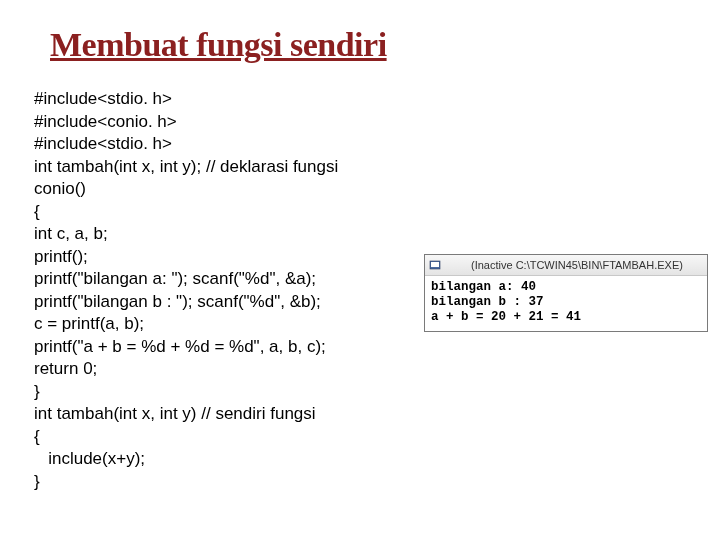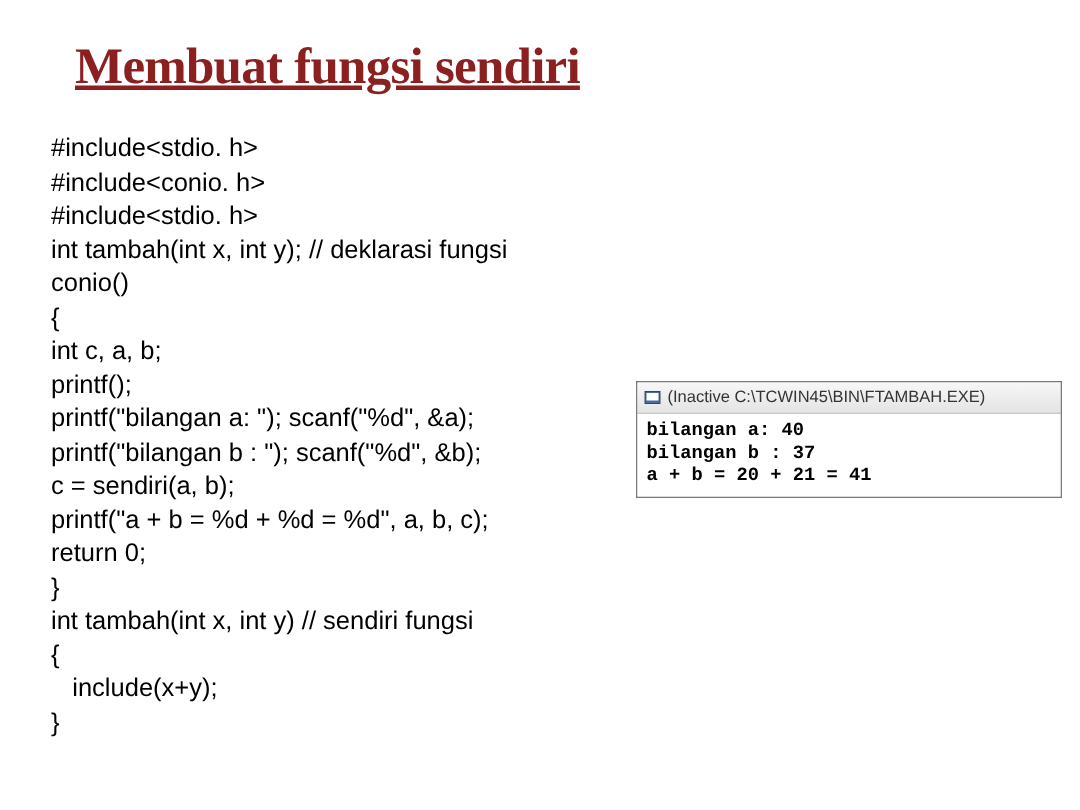"(Inactive C:\TCWIN45\BIN\FTAMBAH.EXE)" .term-title { gap: none -> 26px }
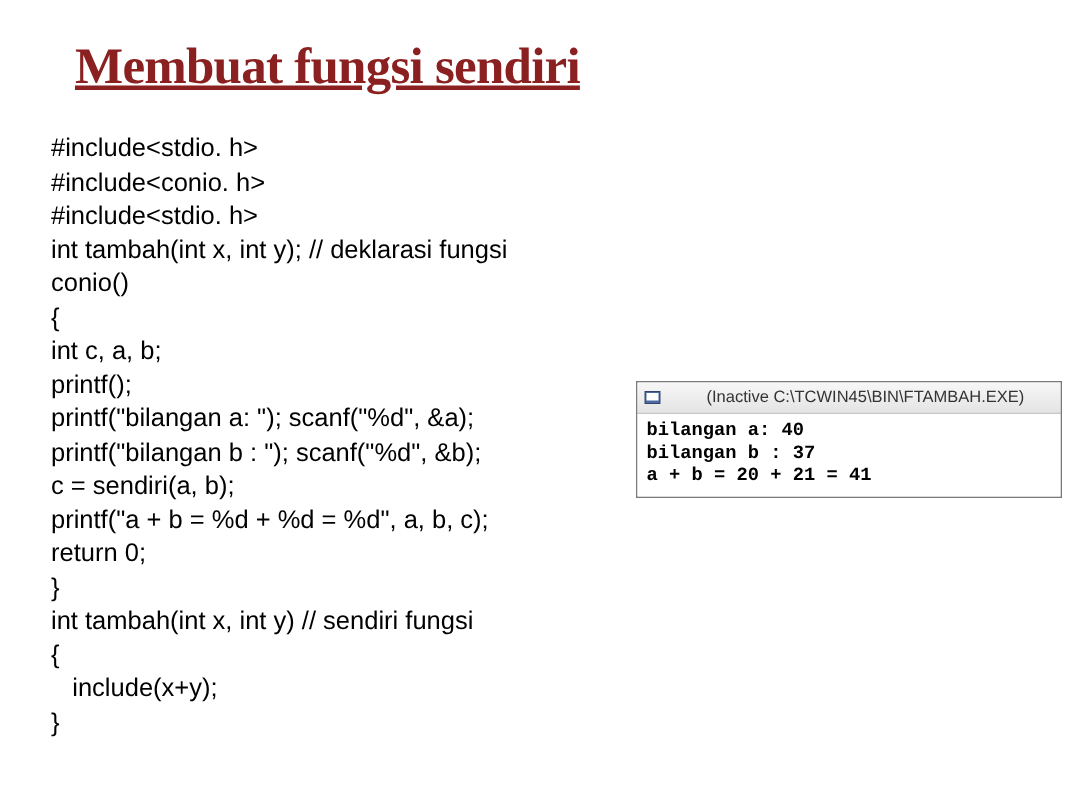"c = sendiri(a, b);" span { text: sendiri -> printf }
